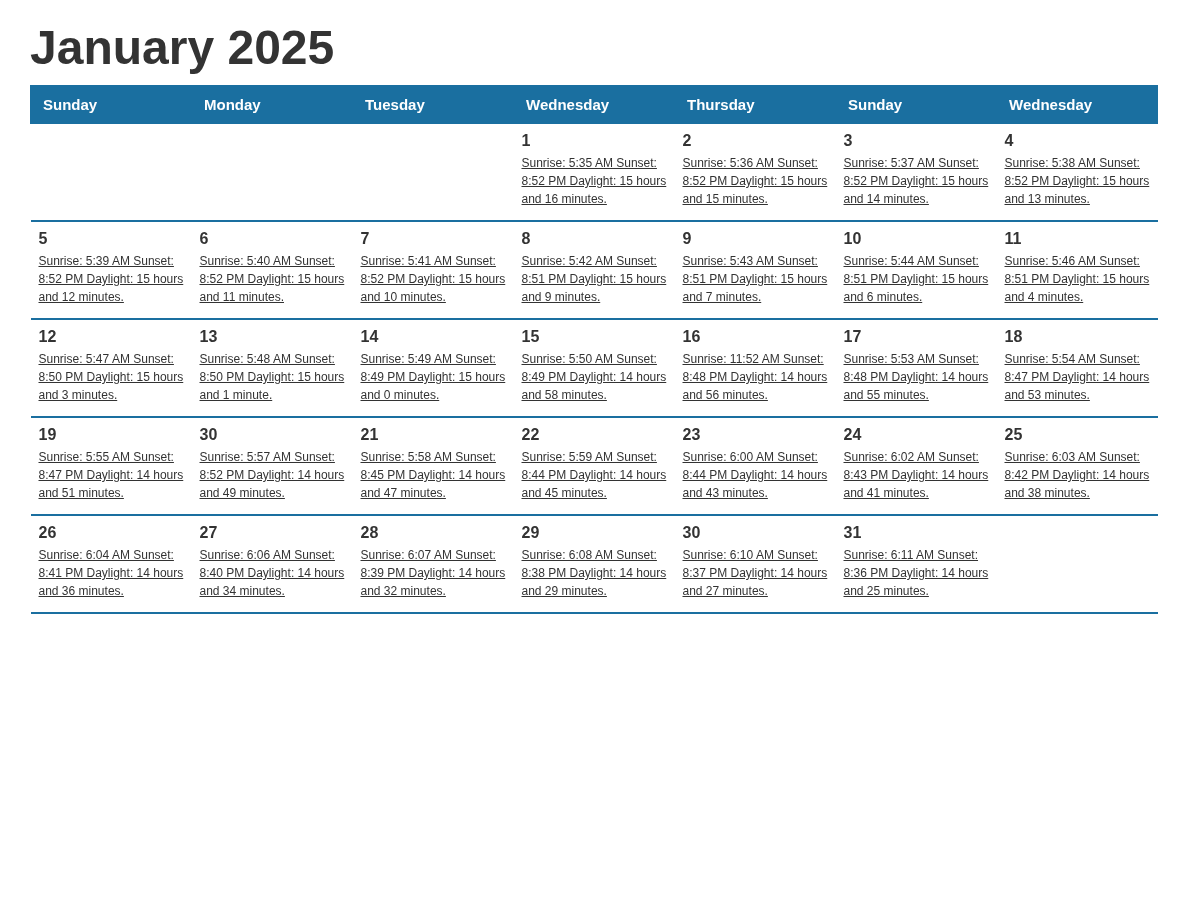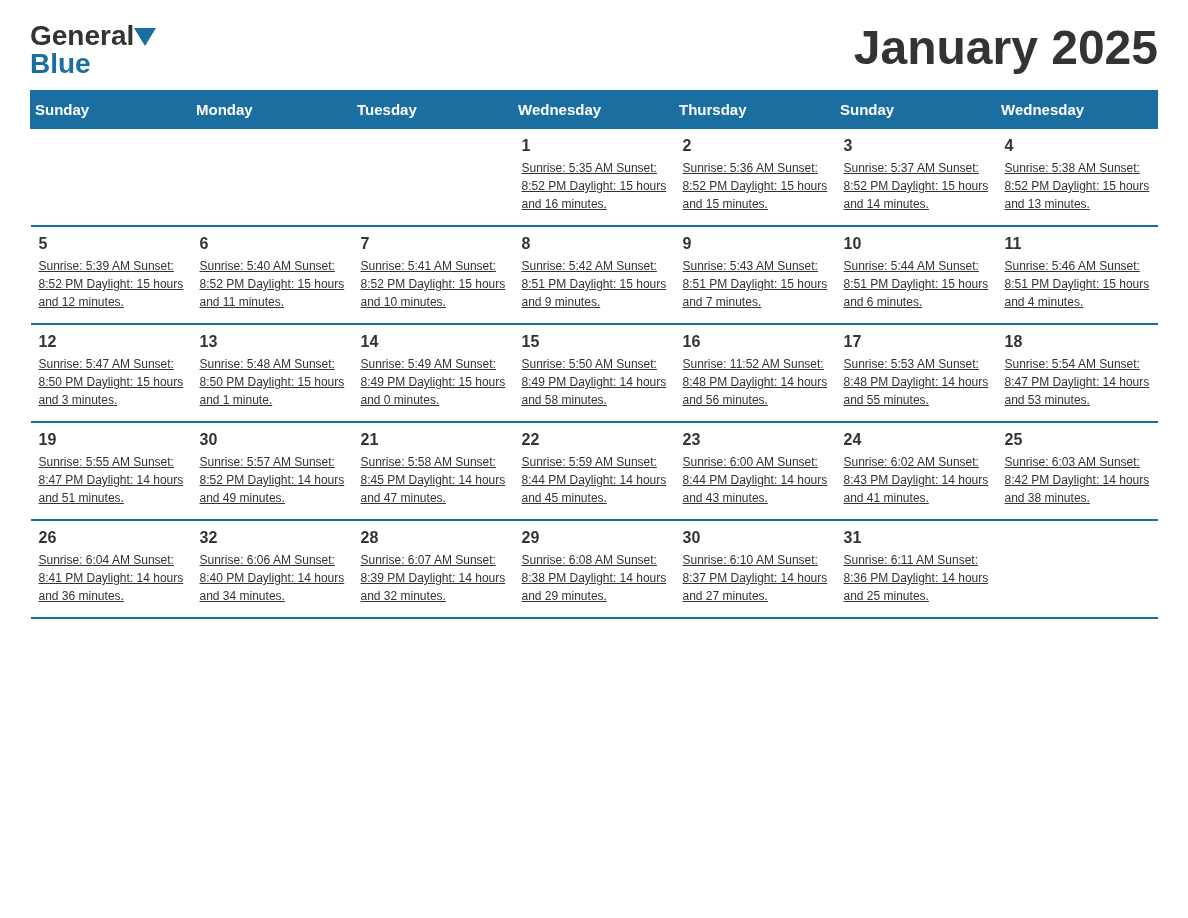"General" div.logo { html: <div> <div> <span>General</span> <div> <svg> <polygon></polygon> </svg> </div> </div> <span>Blue</span> </div> -> none }
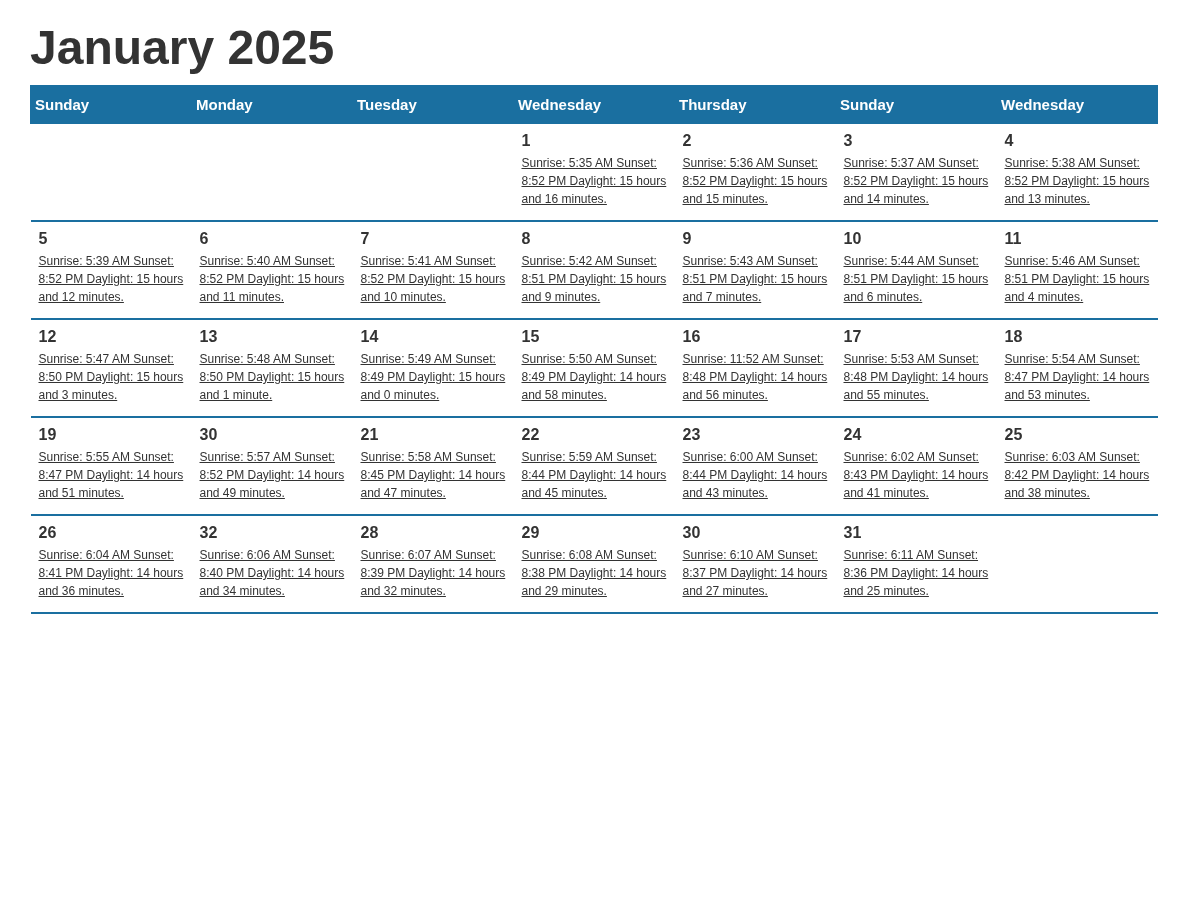"Sunday" thead th { padding: 10px 4px -> 10px 12px }
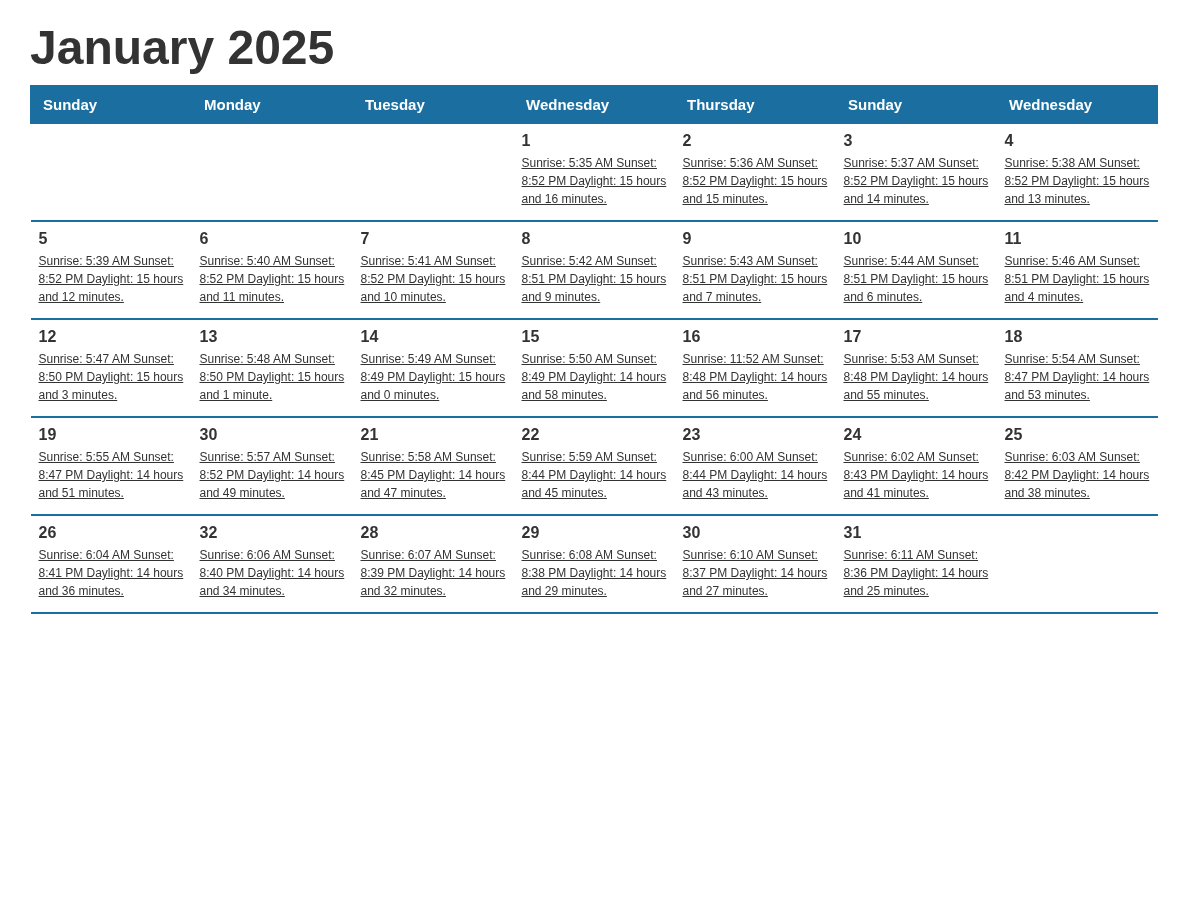"32" div.day-number { text: 32 -> 27 }
